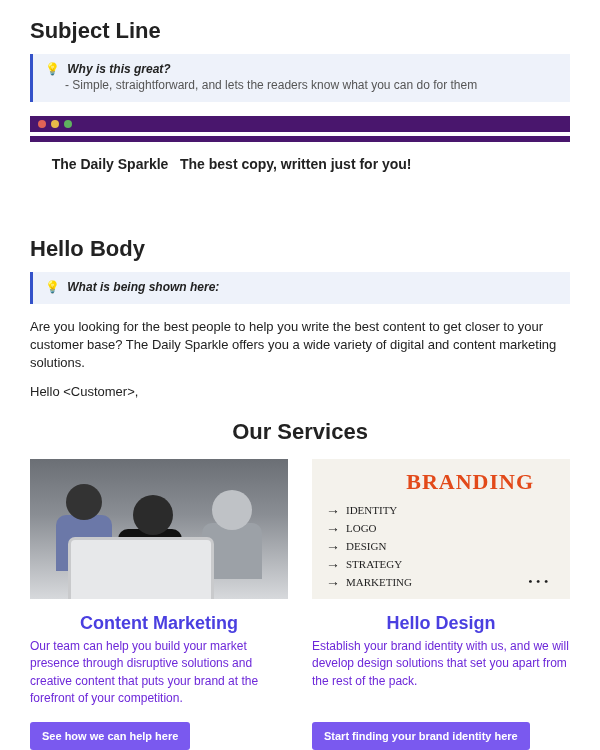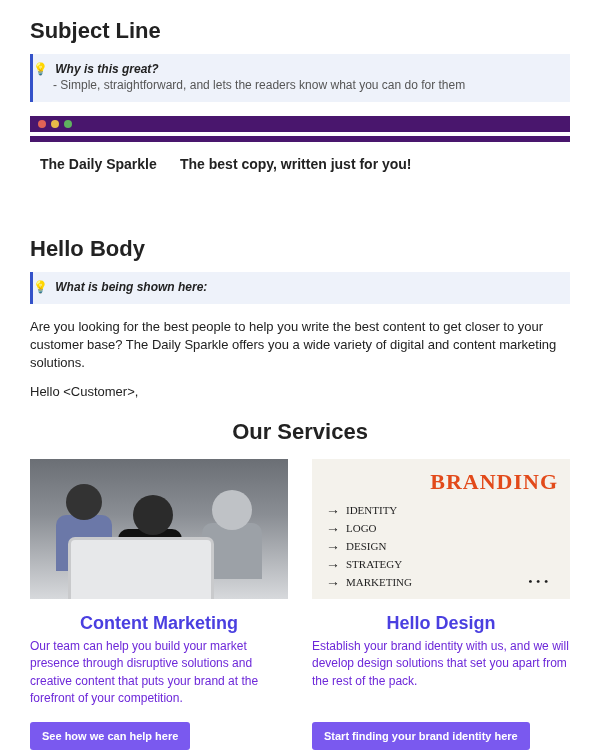"💡 Why is this great?" .callout { padding: 8px 12px 10px 0 -> 8px 12px 10px 12px }
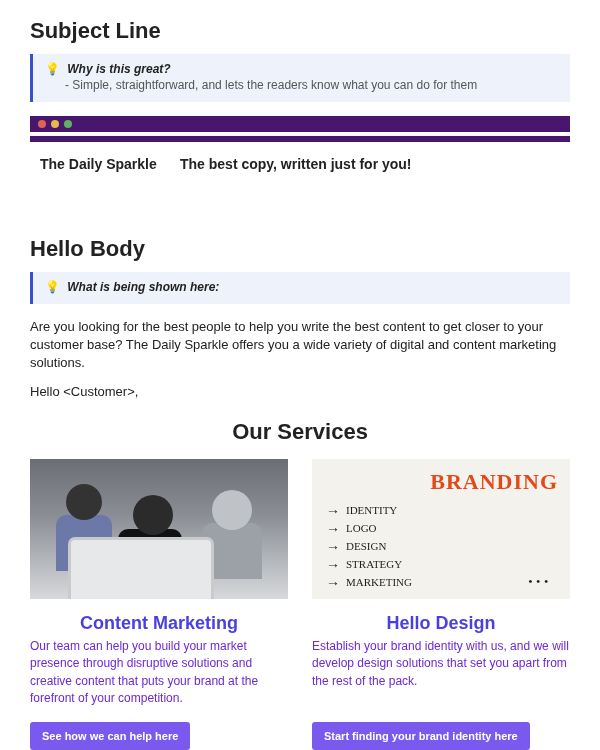"The Daily Sparkle" .brand { text-align: none -> center }
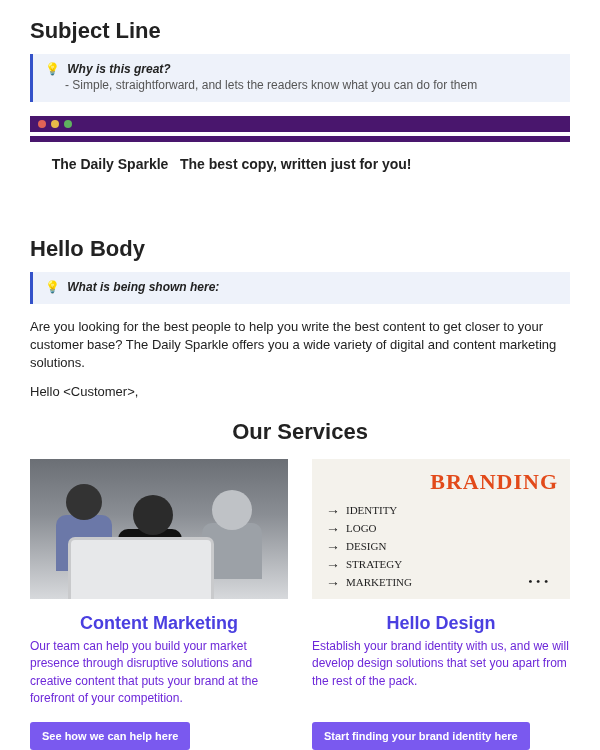"BRANDING" .brandword { right: 12px -> 36px }
